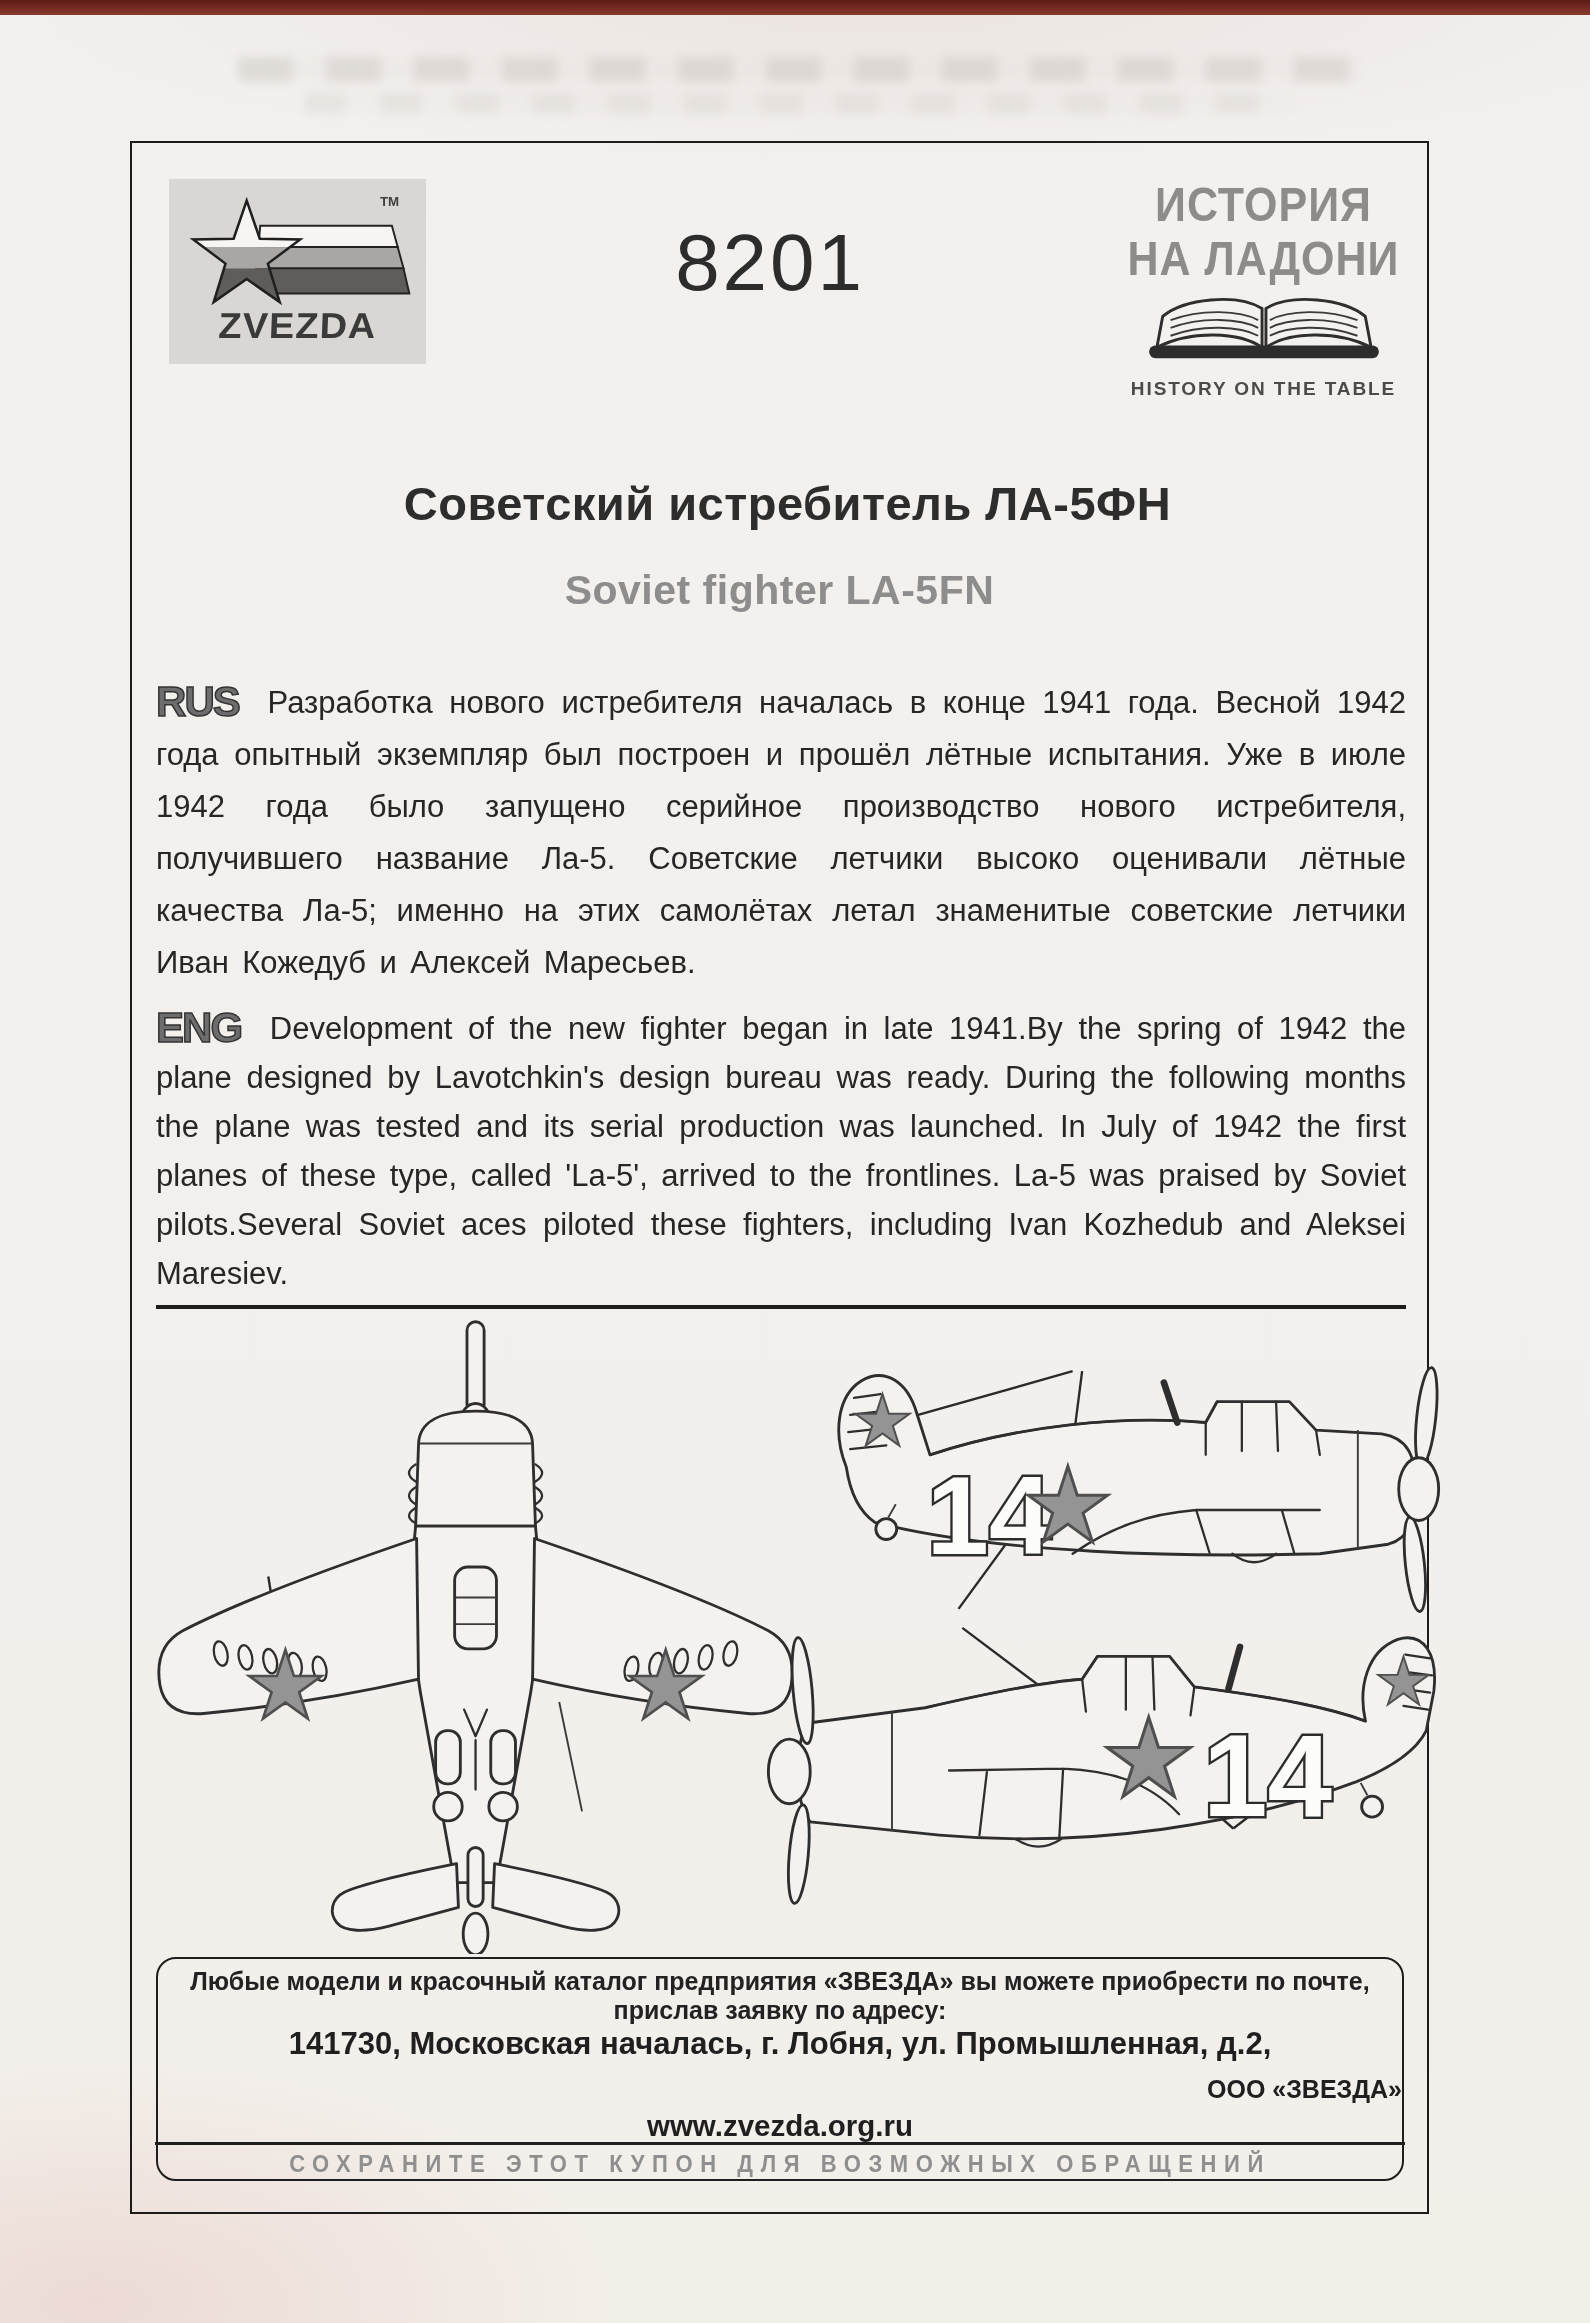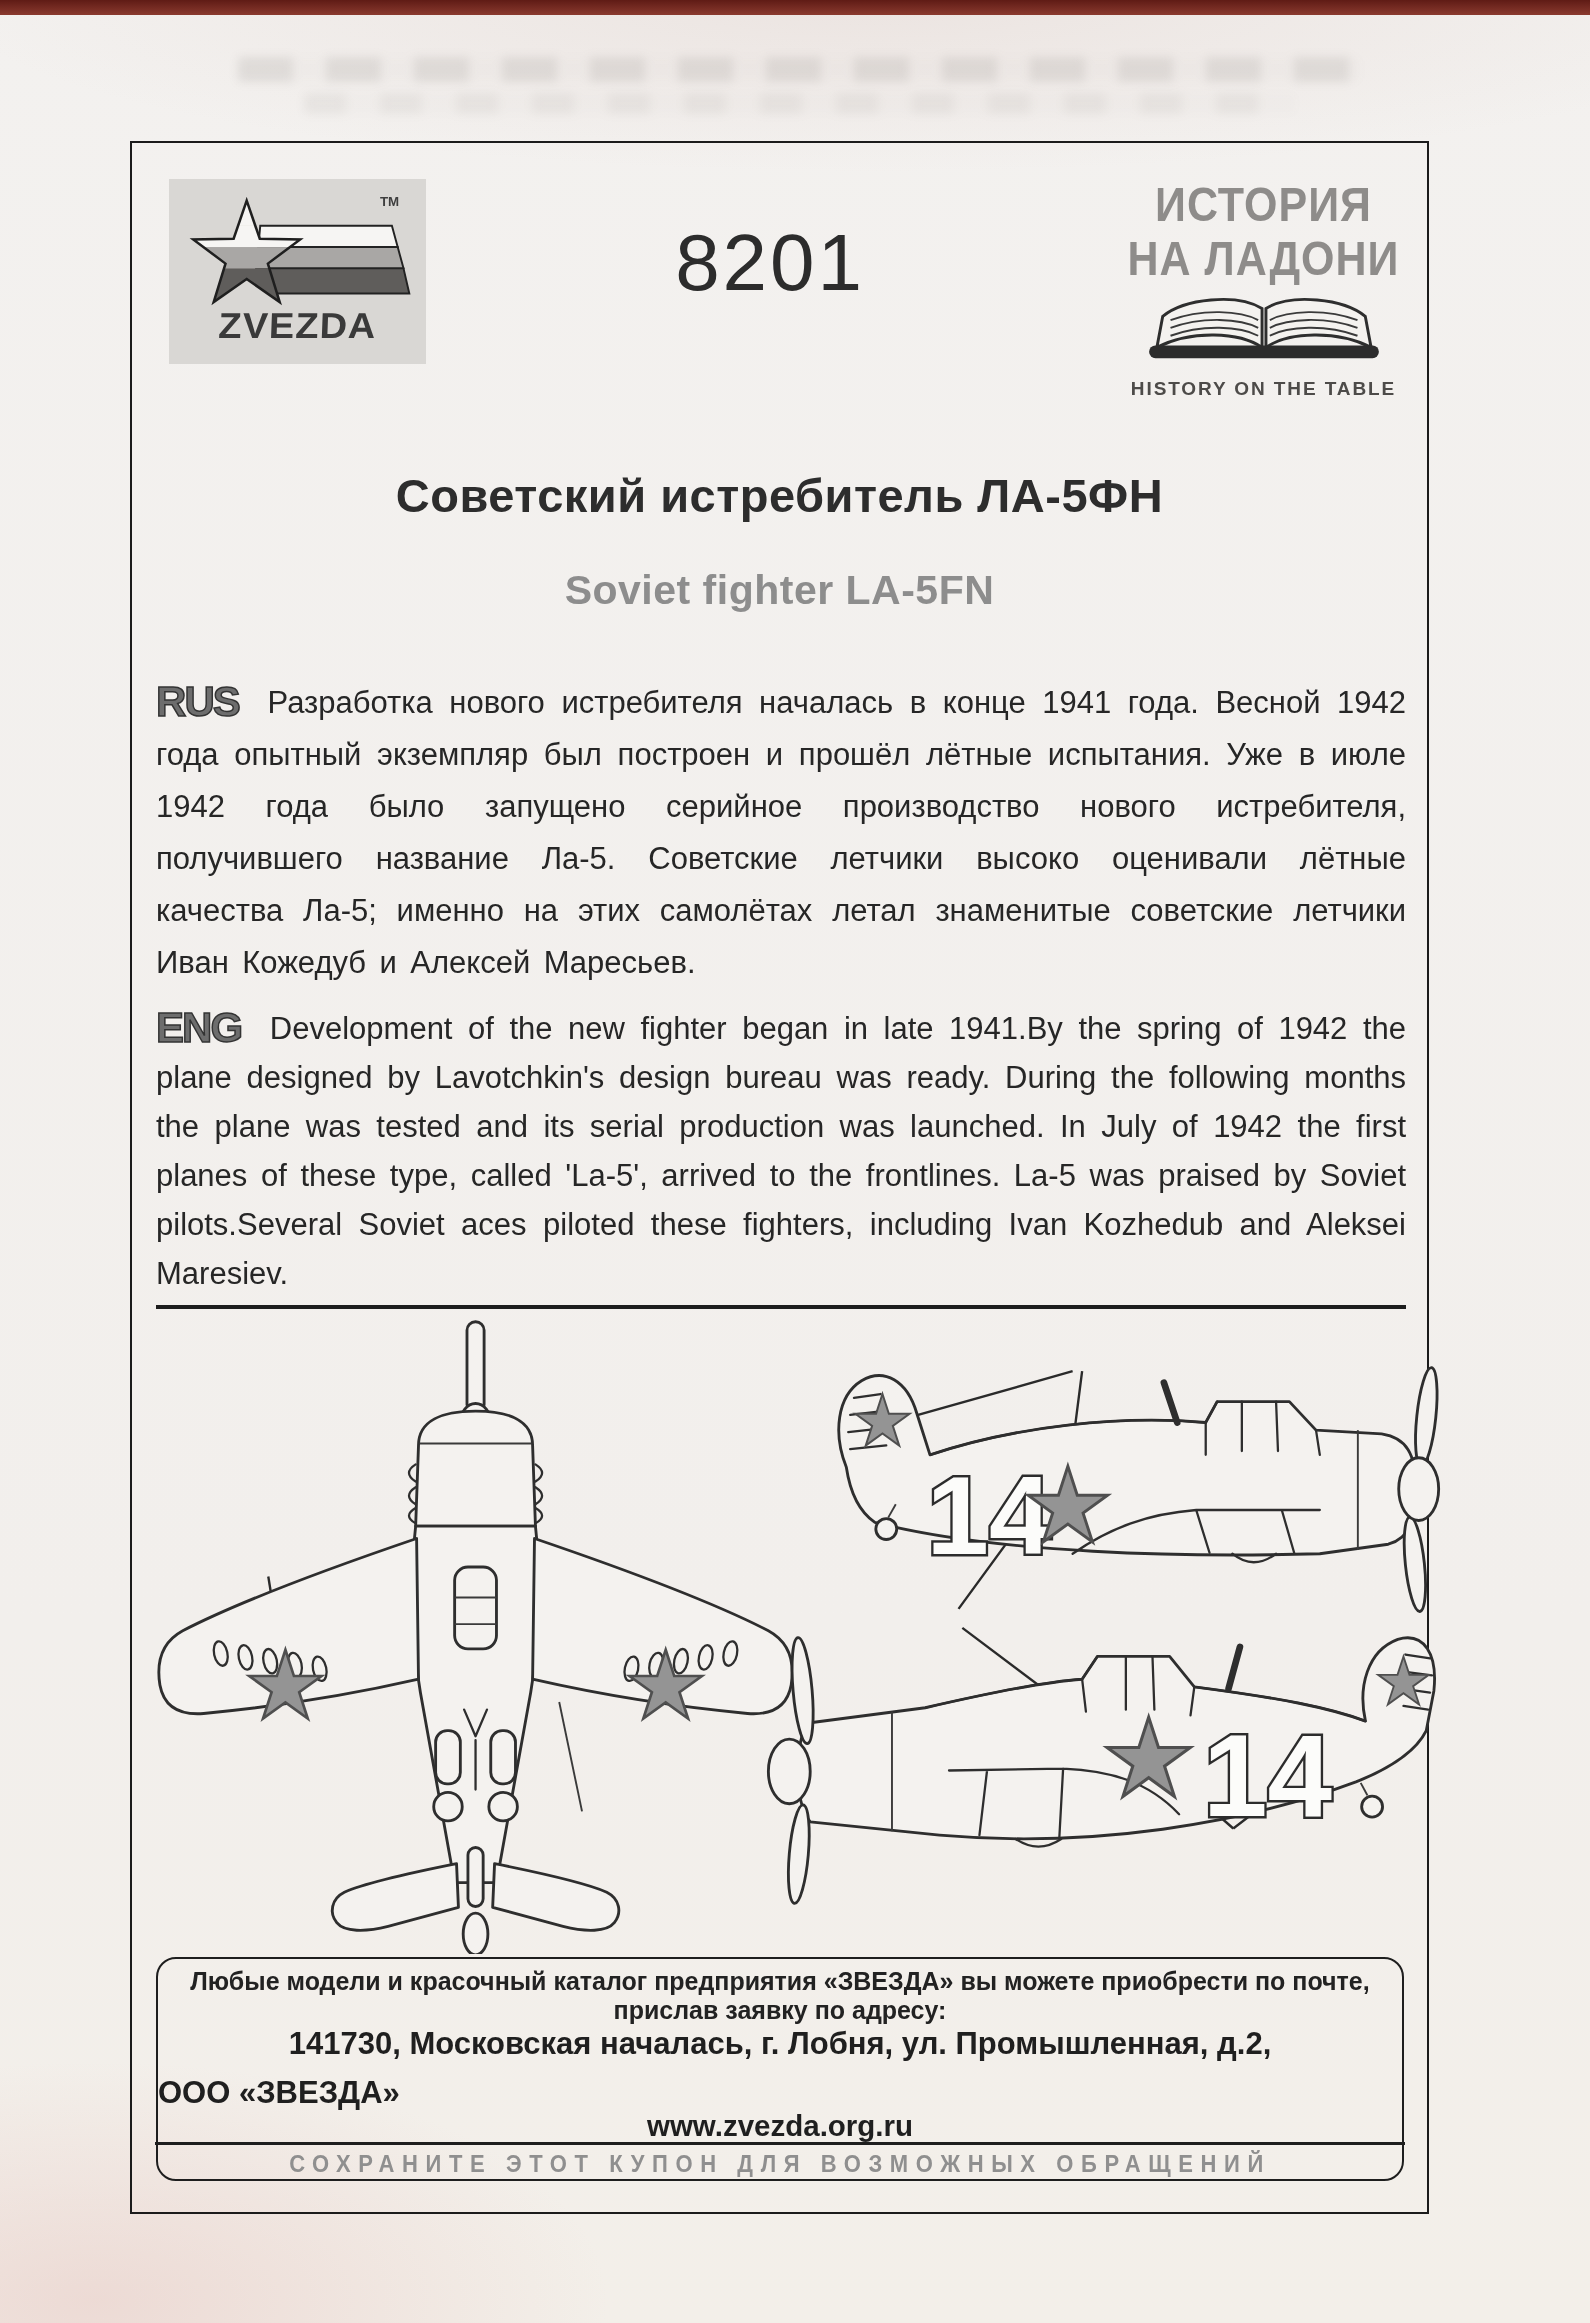"Советский истребитель ЛА-5ФН" .title-ru { margin: 0 -> 8px }
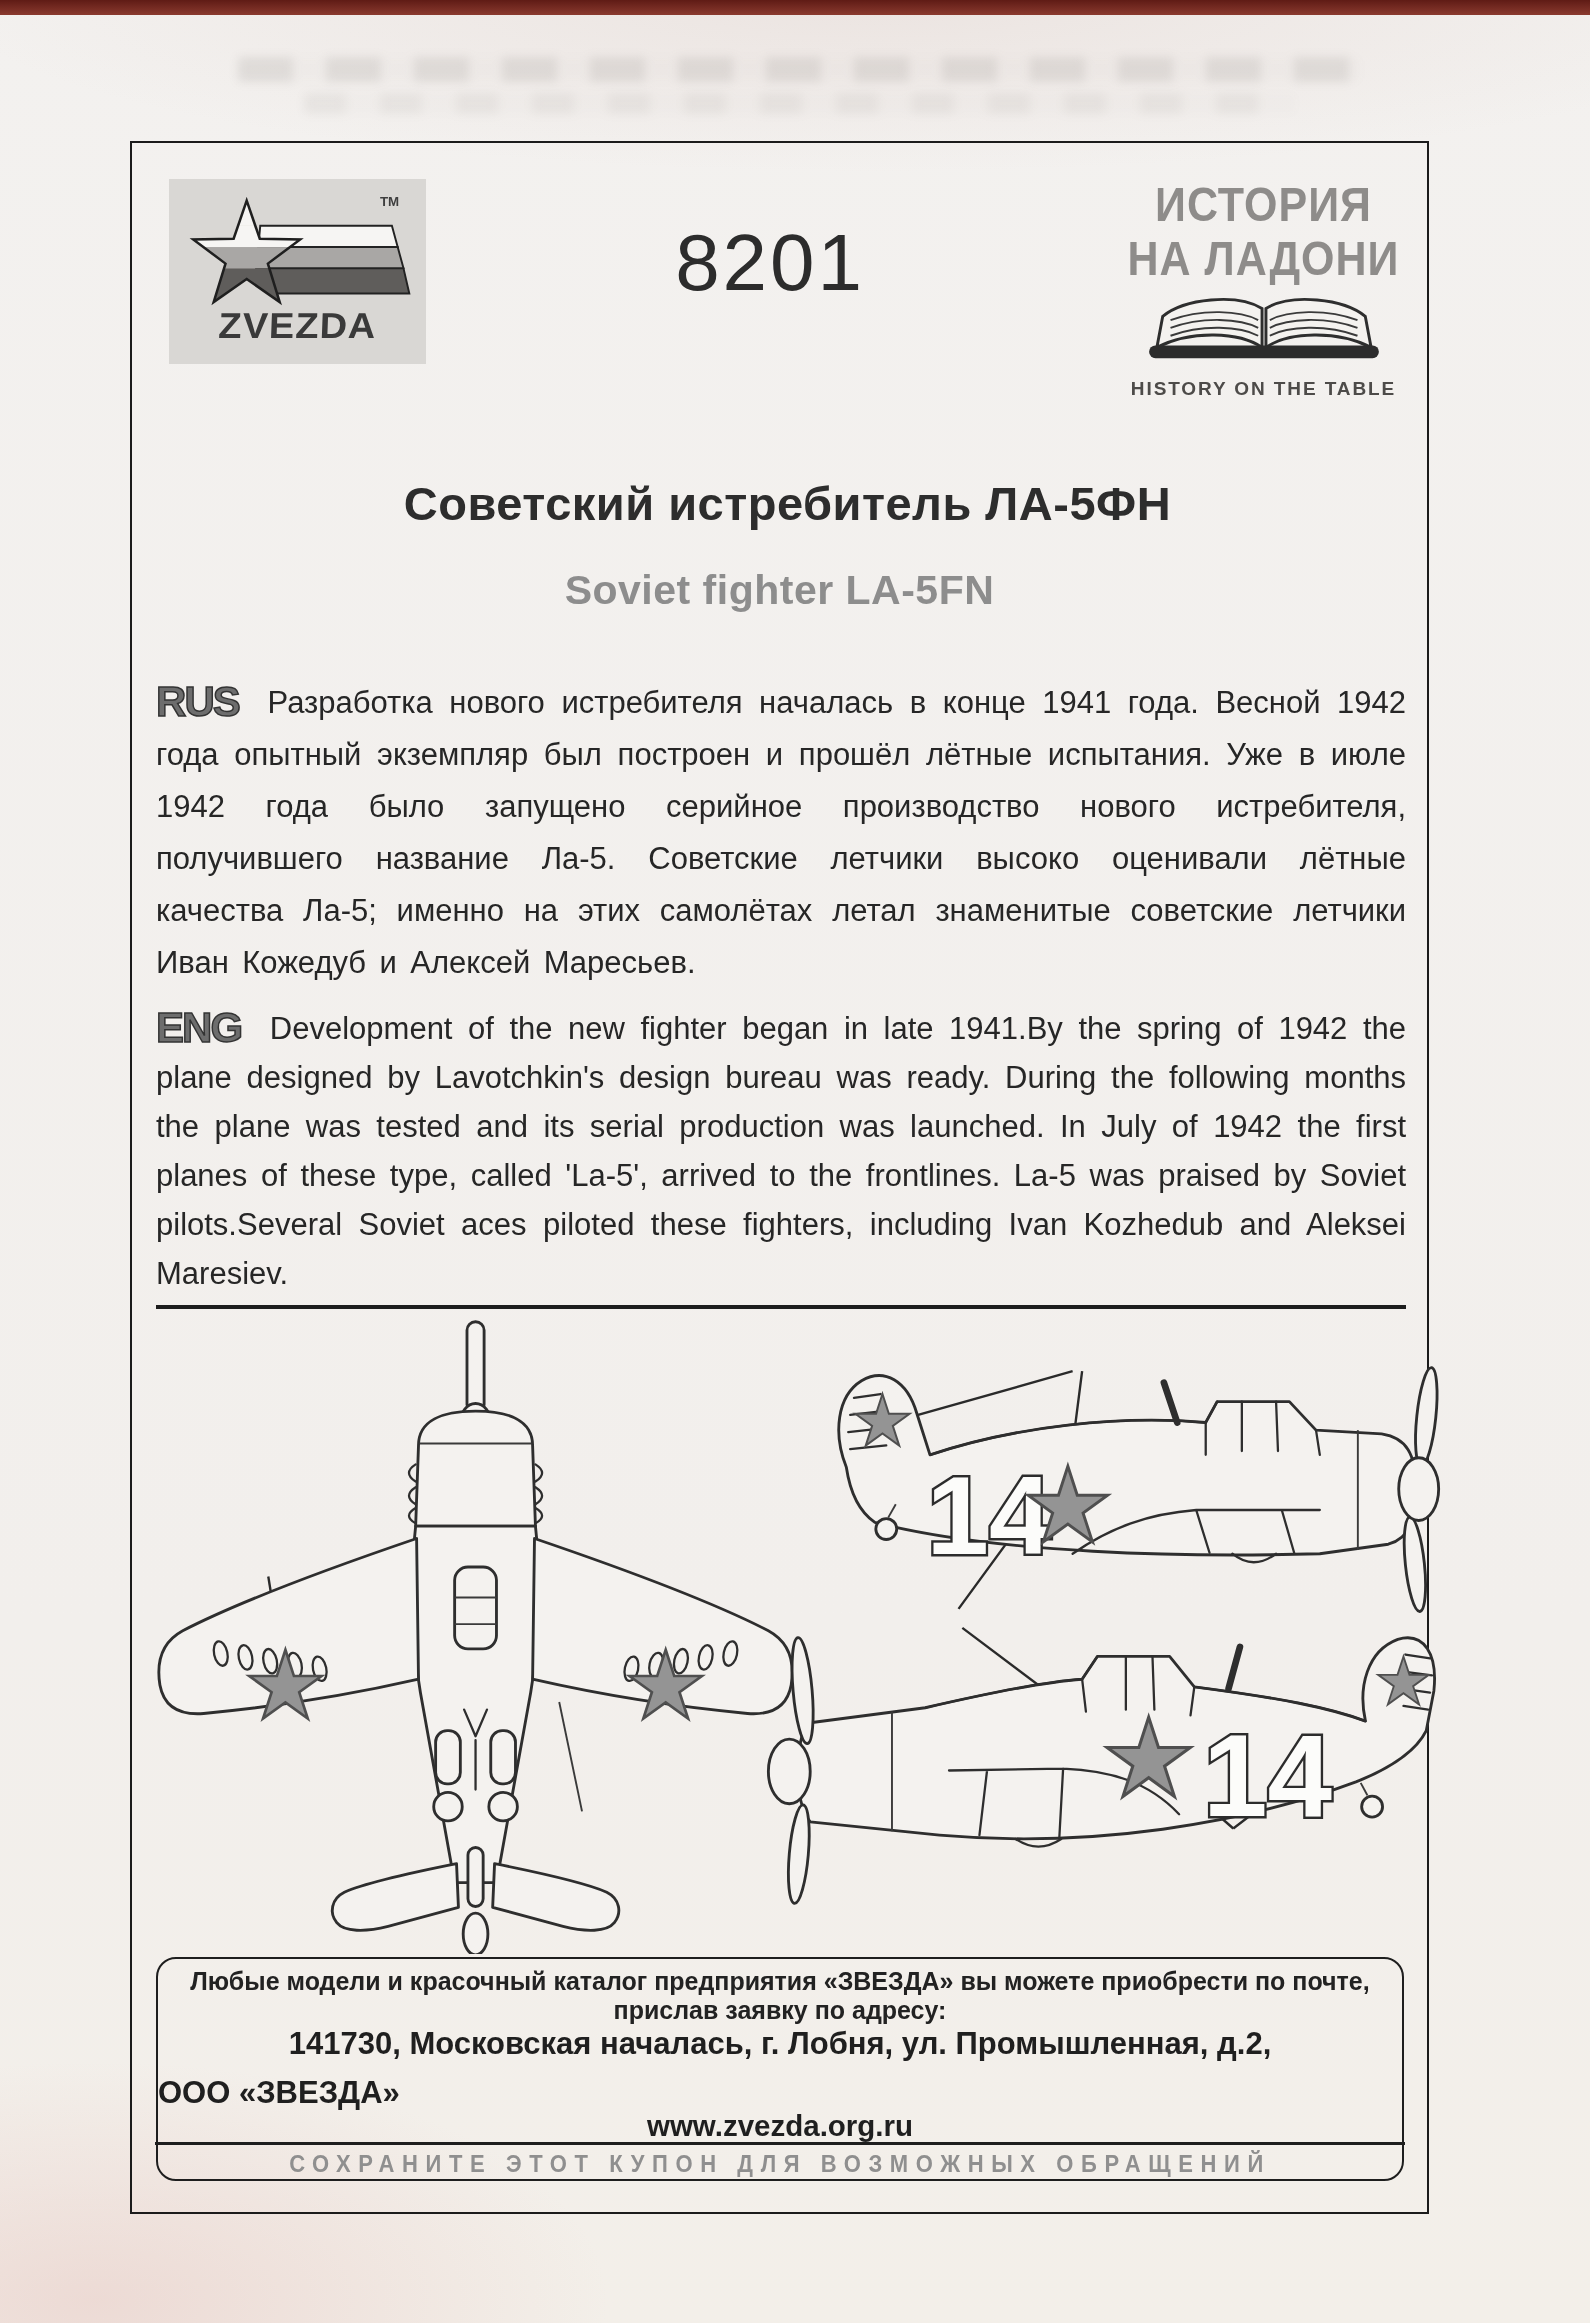"ООО «ЗВЕЗДА»" .addr2 { font-size: 31px -> 25px; text-align: left -> right }
